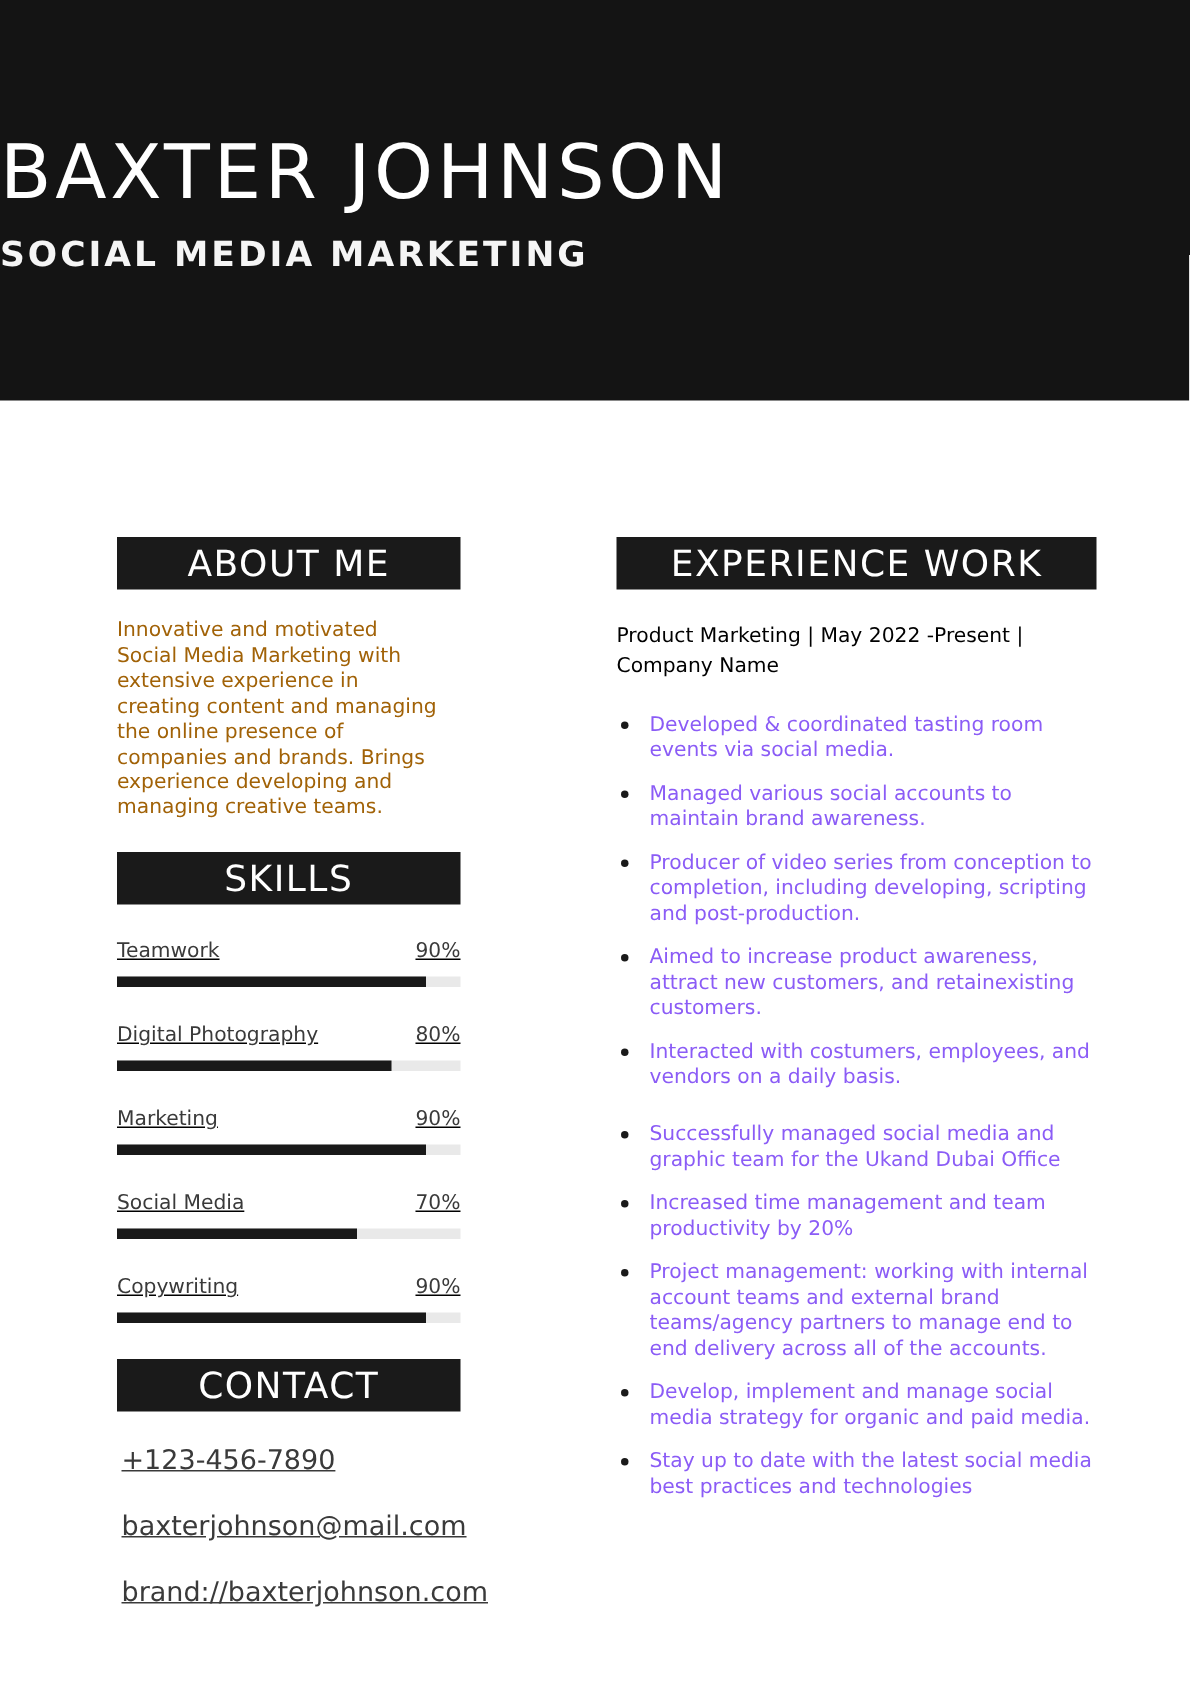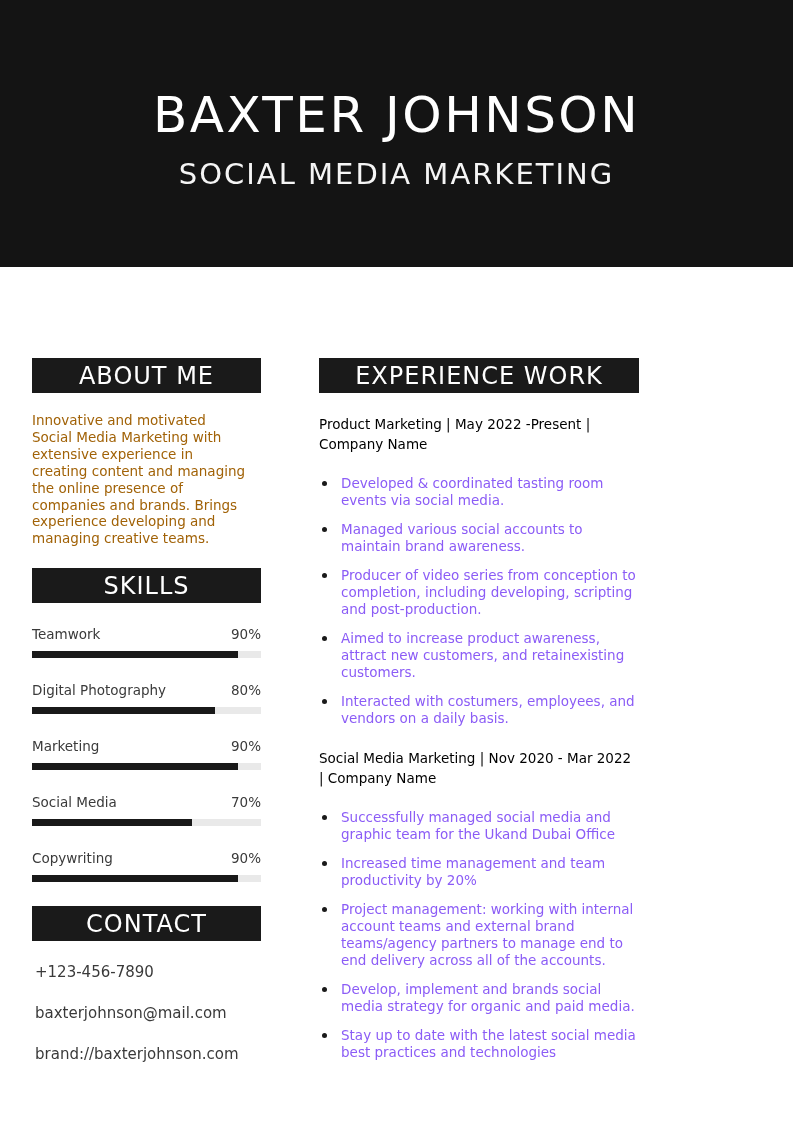"BAXTER JOHNSON" .top-header { align-items: center -> flex-start }
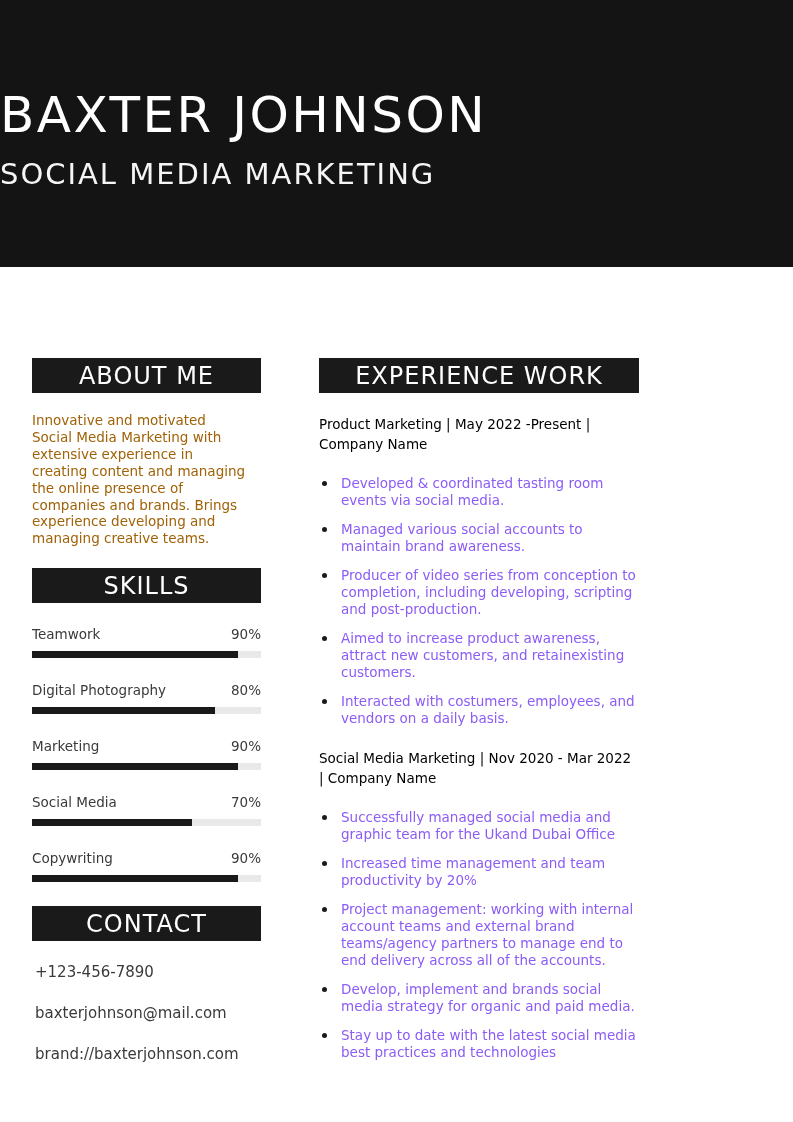"SOCIAL MEDIA MARKETING" .subtitle { font-size: 29px -> 23px; font-weight: 400 -> 700 }
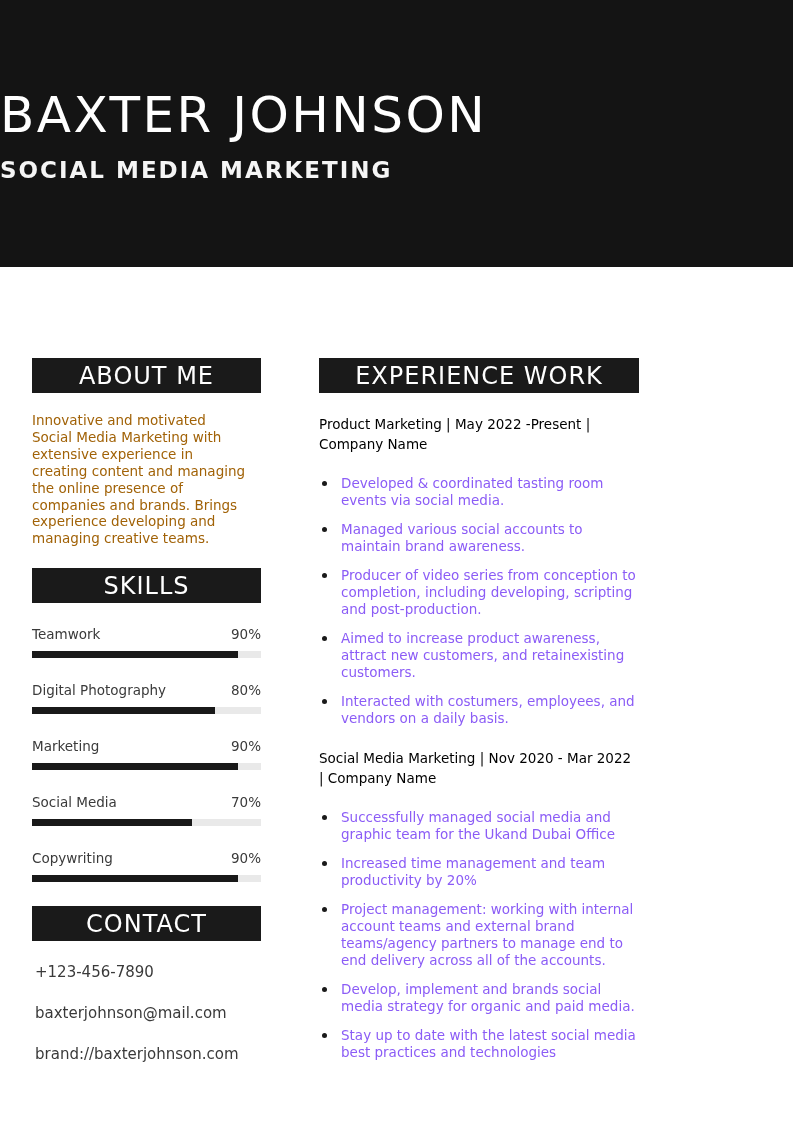"ABOUT ME" .content { padding: 91px 76px 0 32px -> 91px 76px 0 78px }
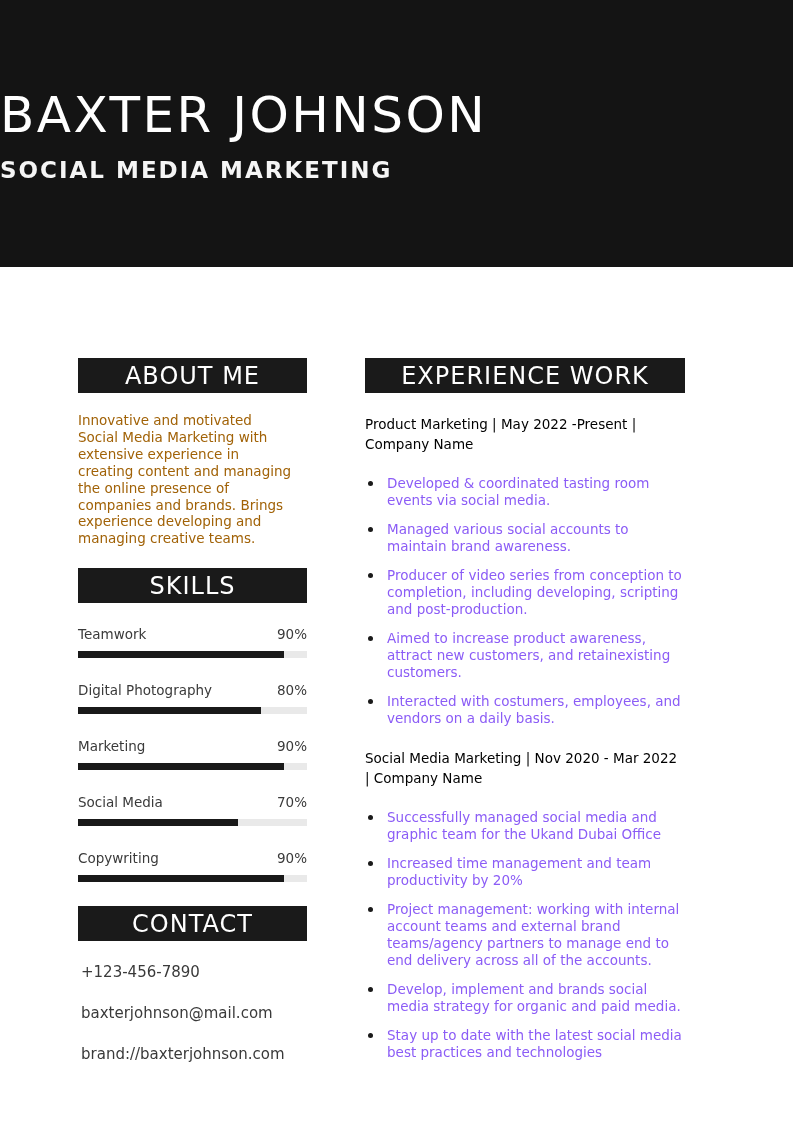"EXPERIENCE WORK" .col-right { margin-left: 58px -> 104px }
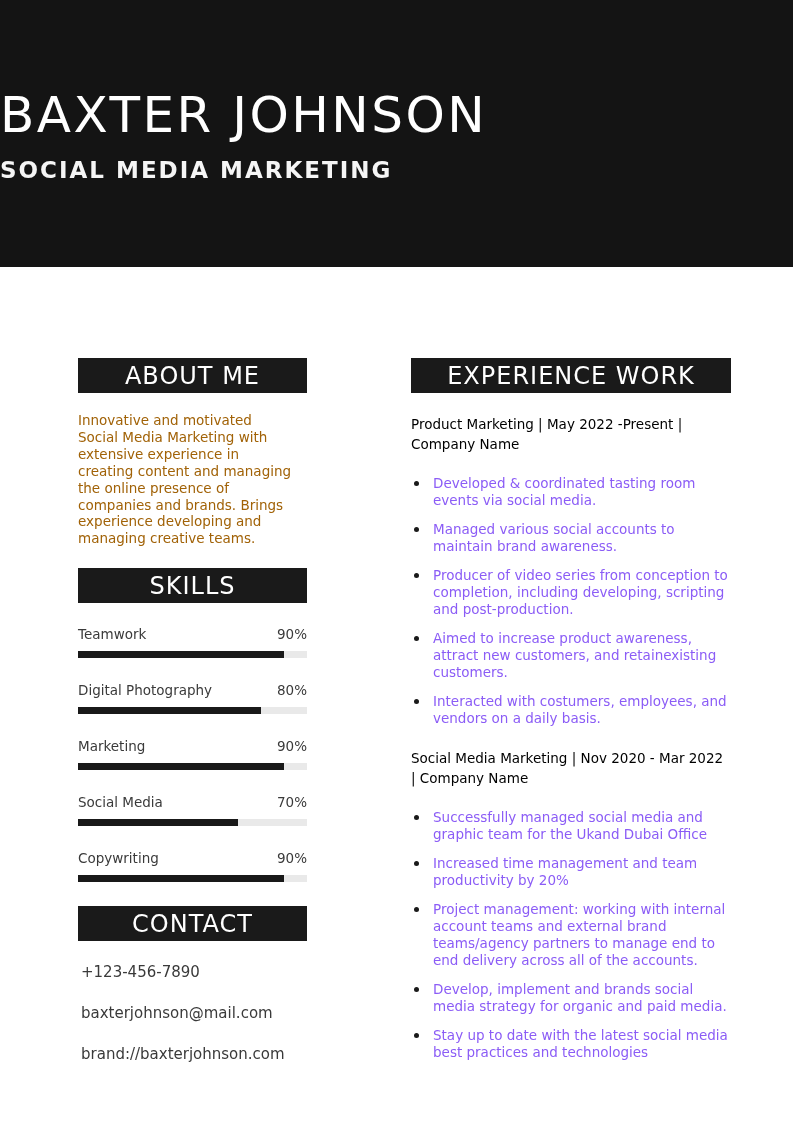"Teamwork" .skill { text-decoration: none -> underline }
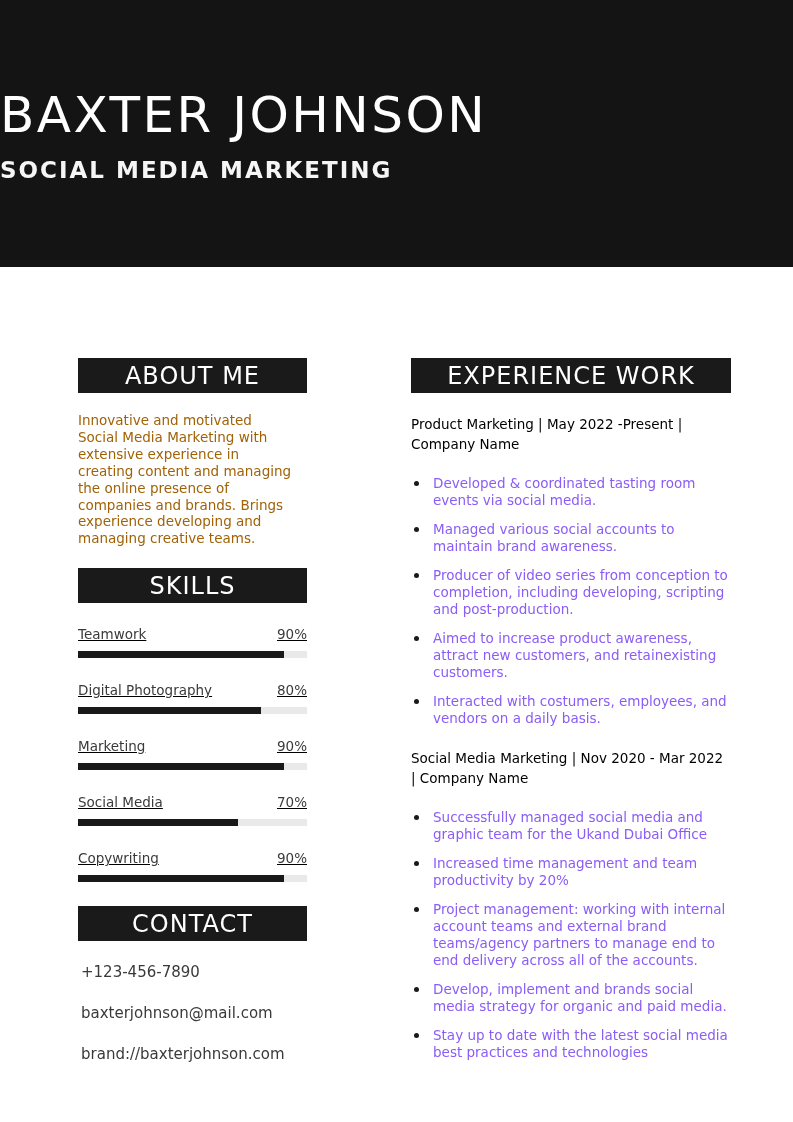"Social Media Marketing | Nov" div.job-heading { html: <div>Social Media Marketing | Nov 2020 - Mar 2022 | Company Name</div> -> none }
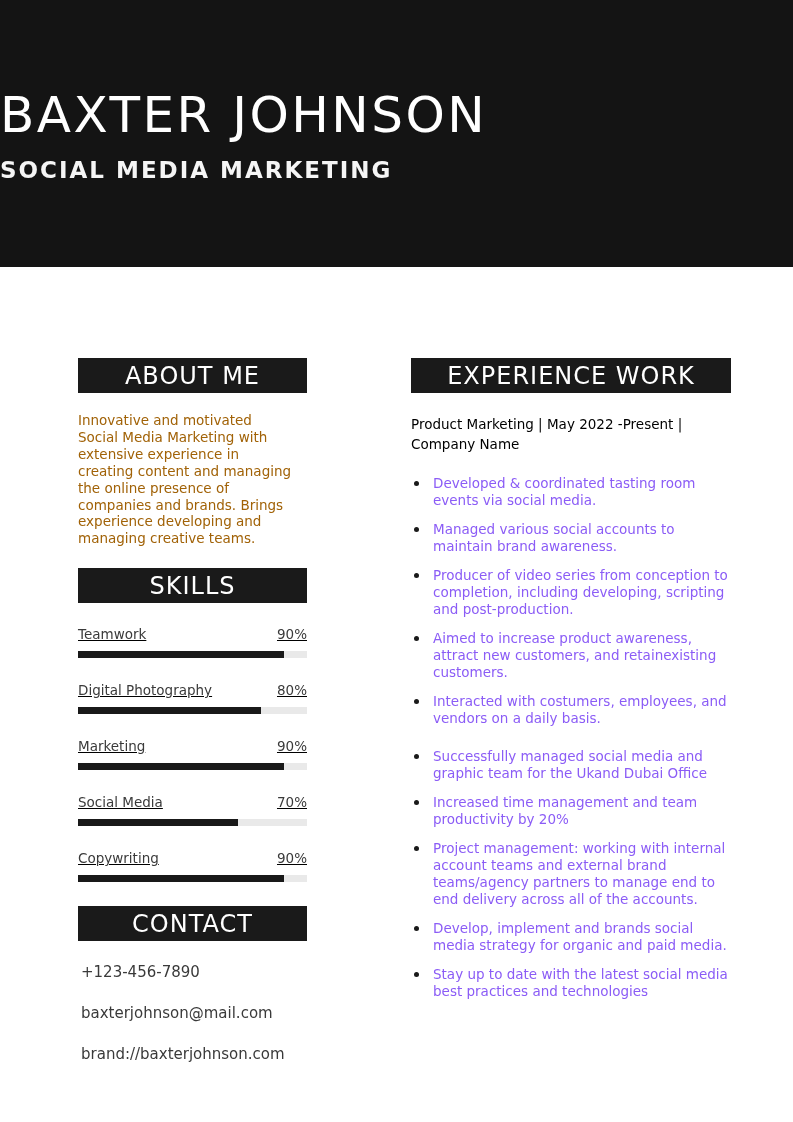"Develop, implement and brands social" li { text: brands -> manage }
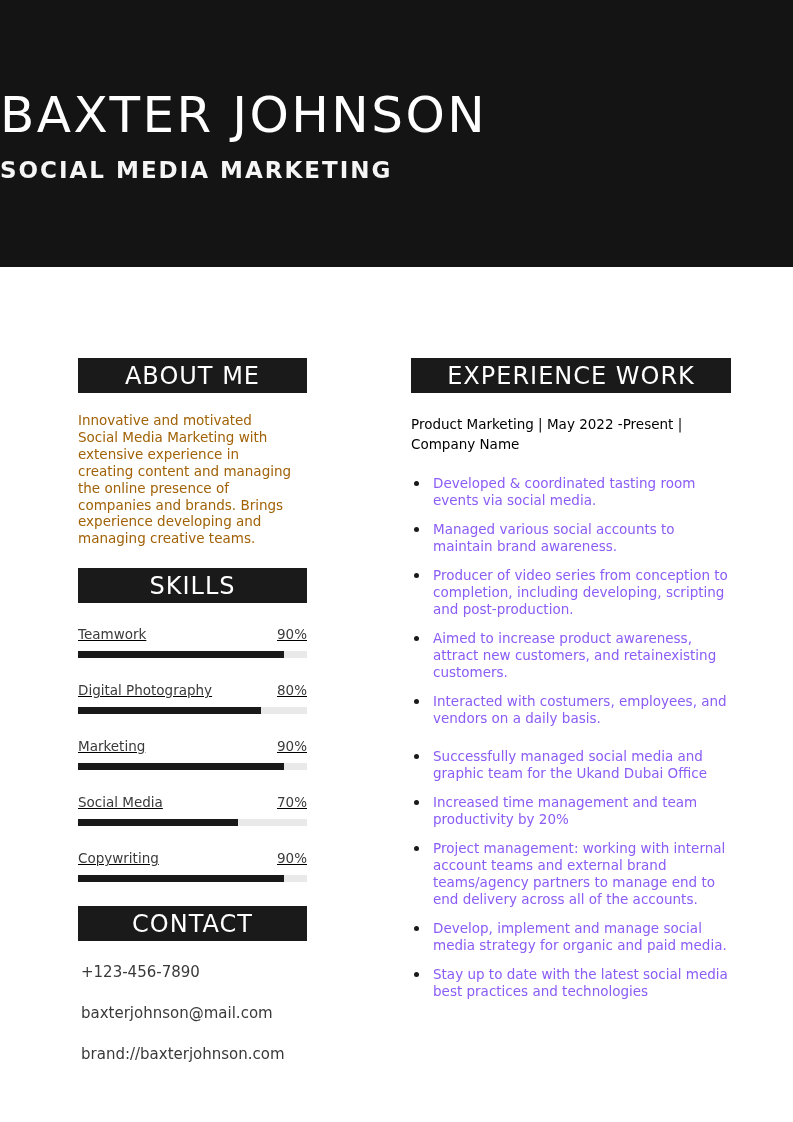"+123-456-7890" .contact-item { font-size: 15px -> 18px; text-decoration: none -> underline }
